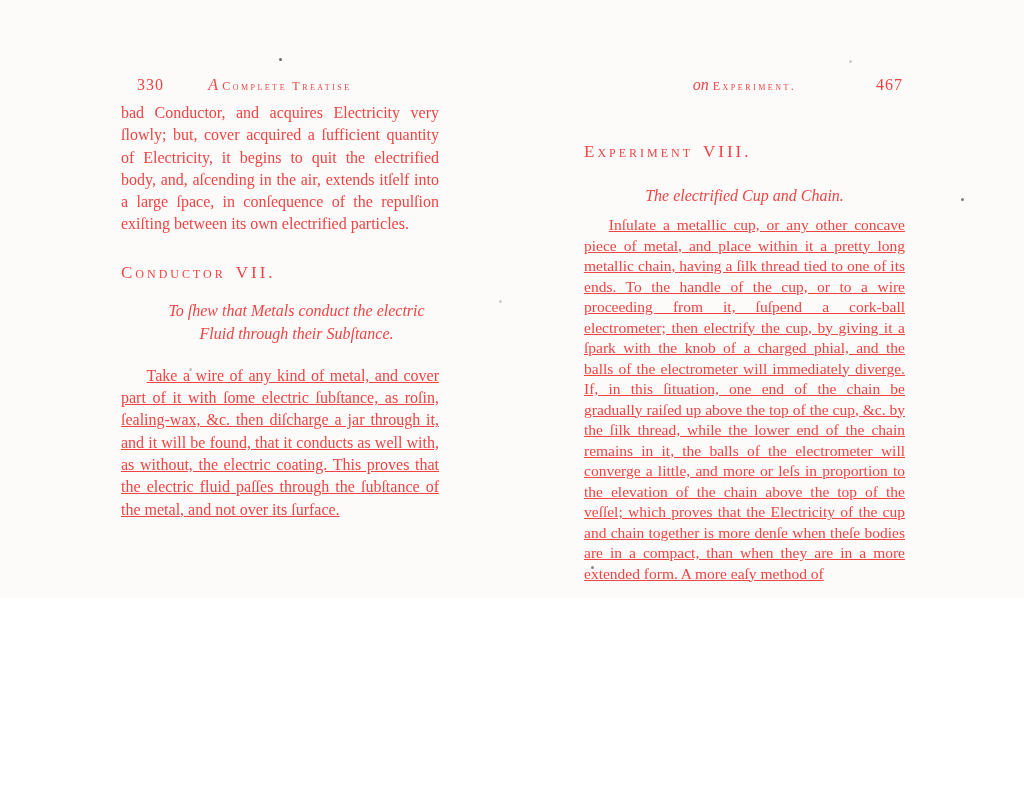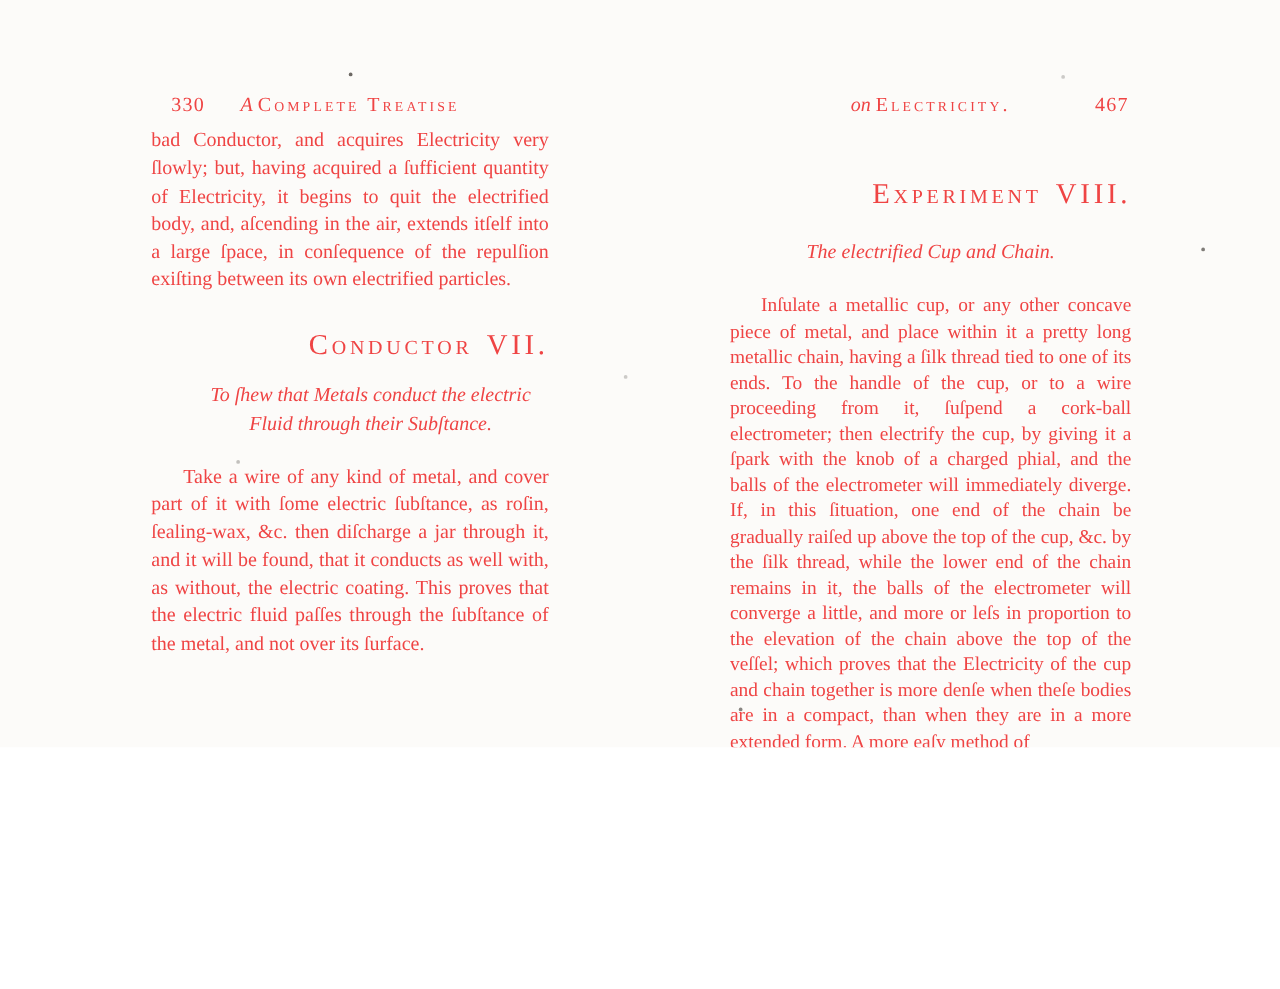"Complete Treatise" .running-head .sc { font-size: 16px -> 12px }
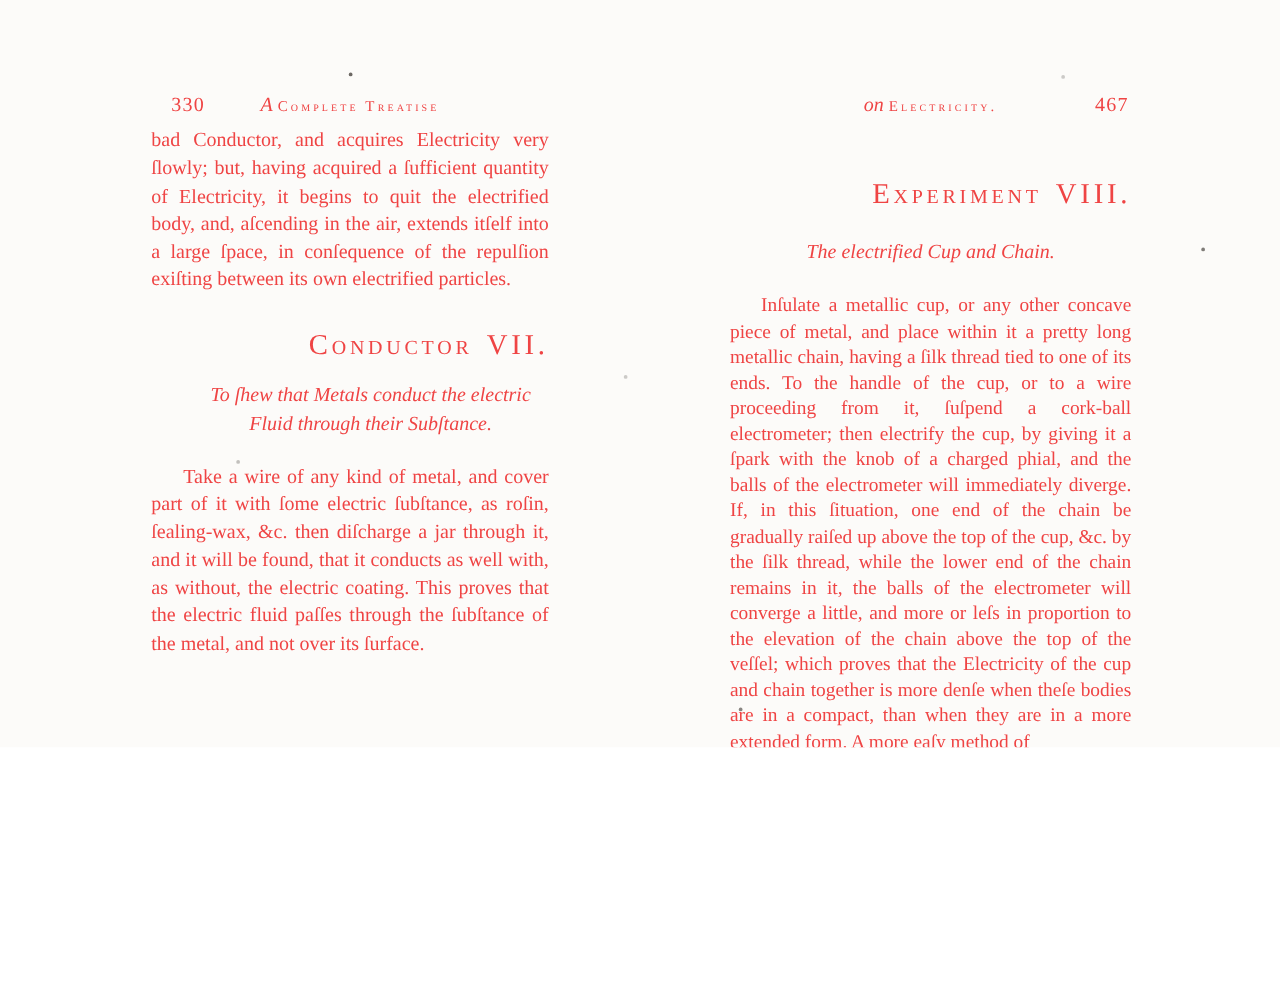"Electricity." span.sc { text: Electricity -> Experiment }
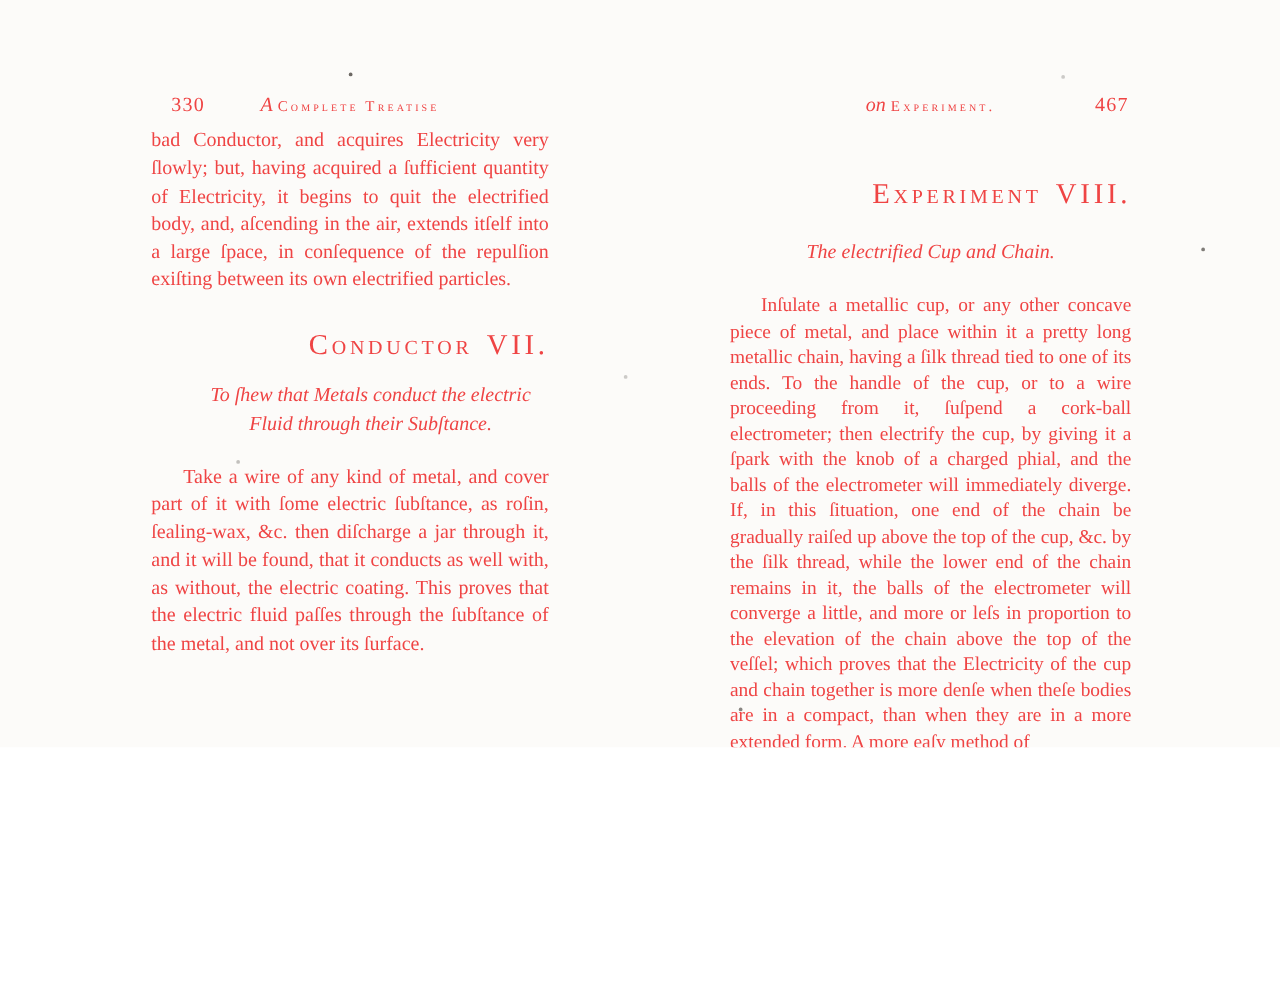"bad Conductor, and acquires Electricity" p.body-par { text: having -> cover }
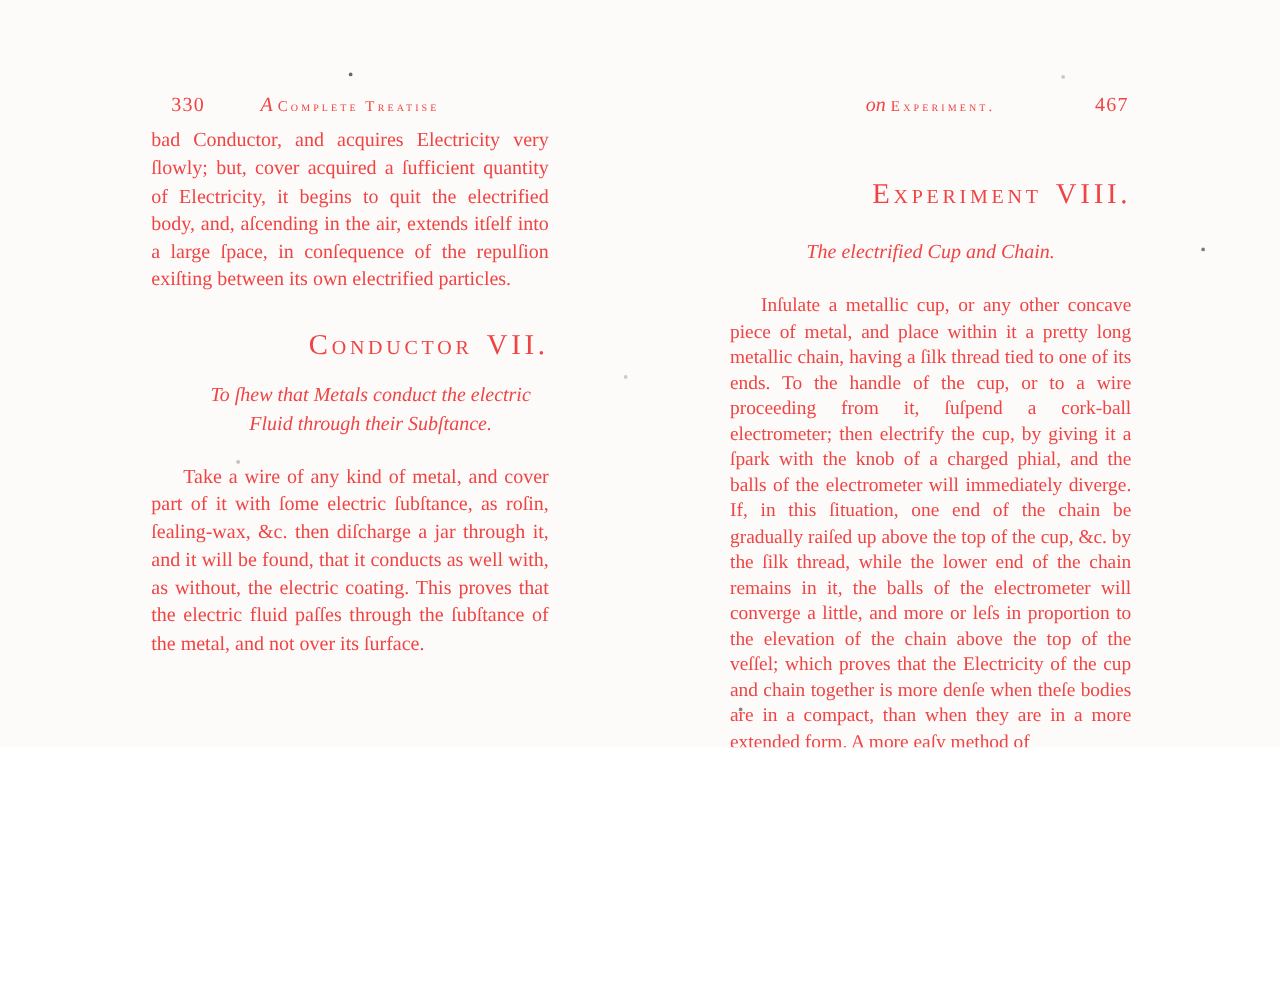"Experiment VIII." .exp-head { font-size: 23px -> 17px; text-align: right -> left }
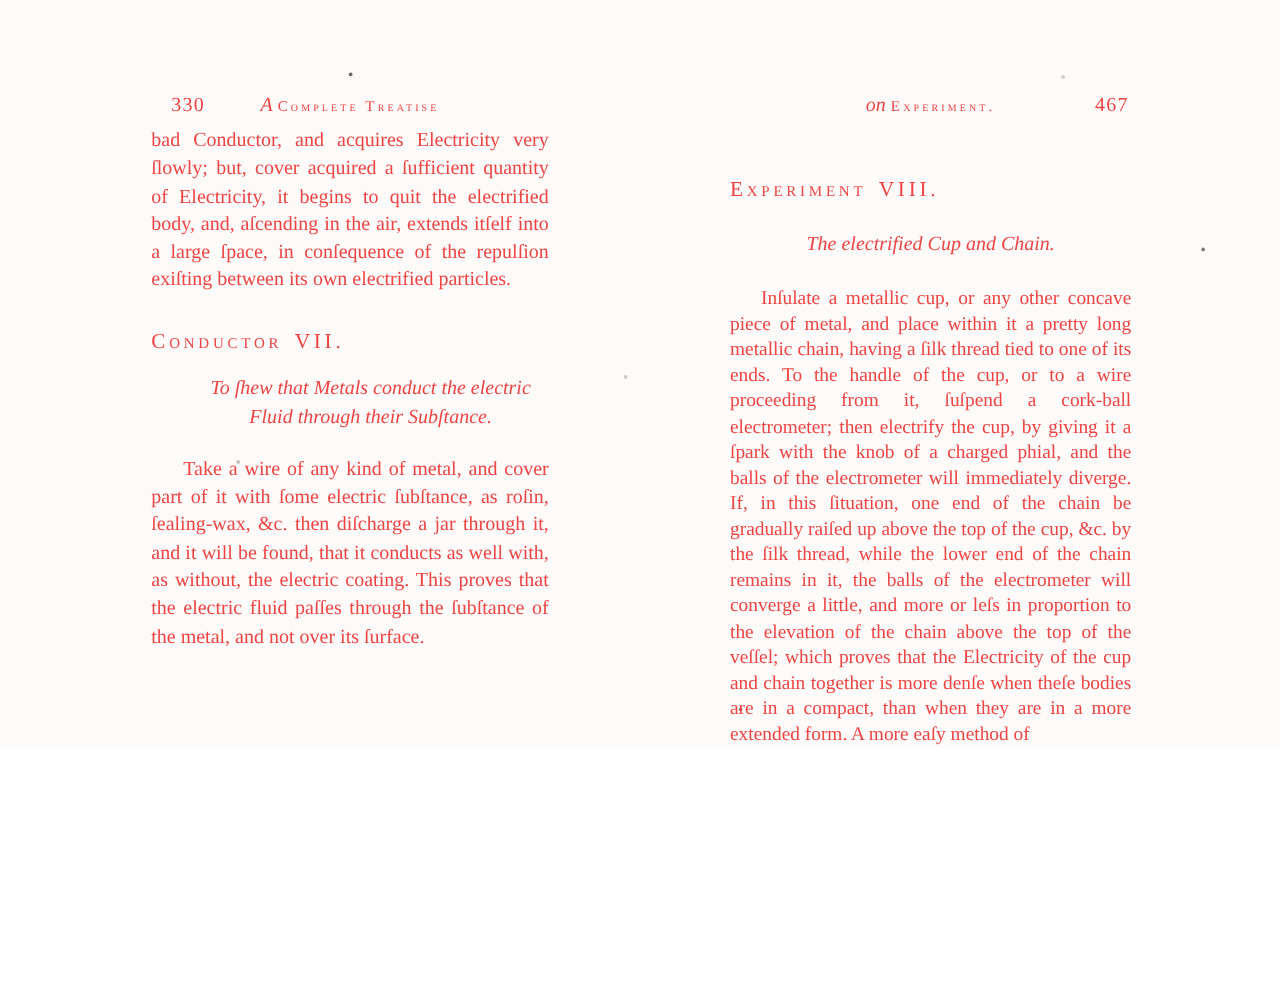"The electrified Cup and Chain." .right .subtitle { margin-bottom: 22px -> 8px }
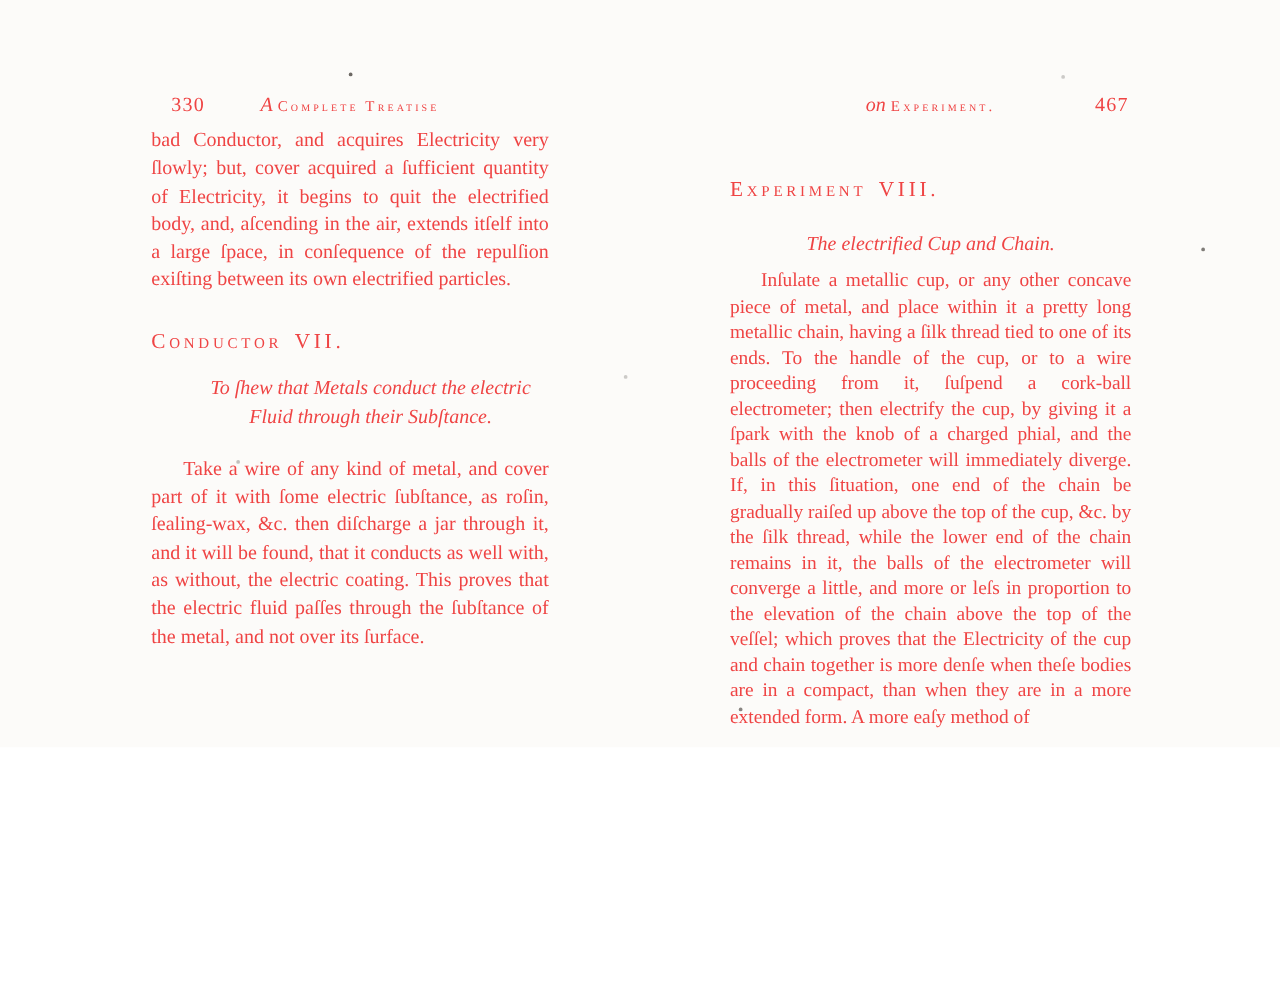"Inſulate a metallic cup, or" .indent { text-decoration: none -> underline }
